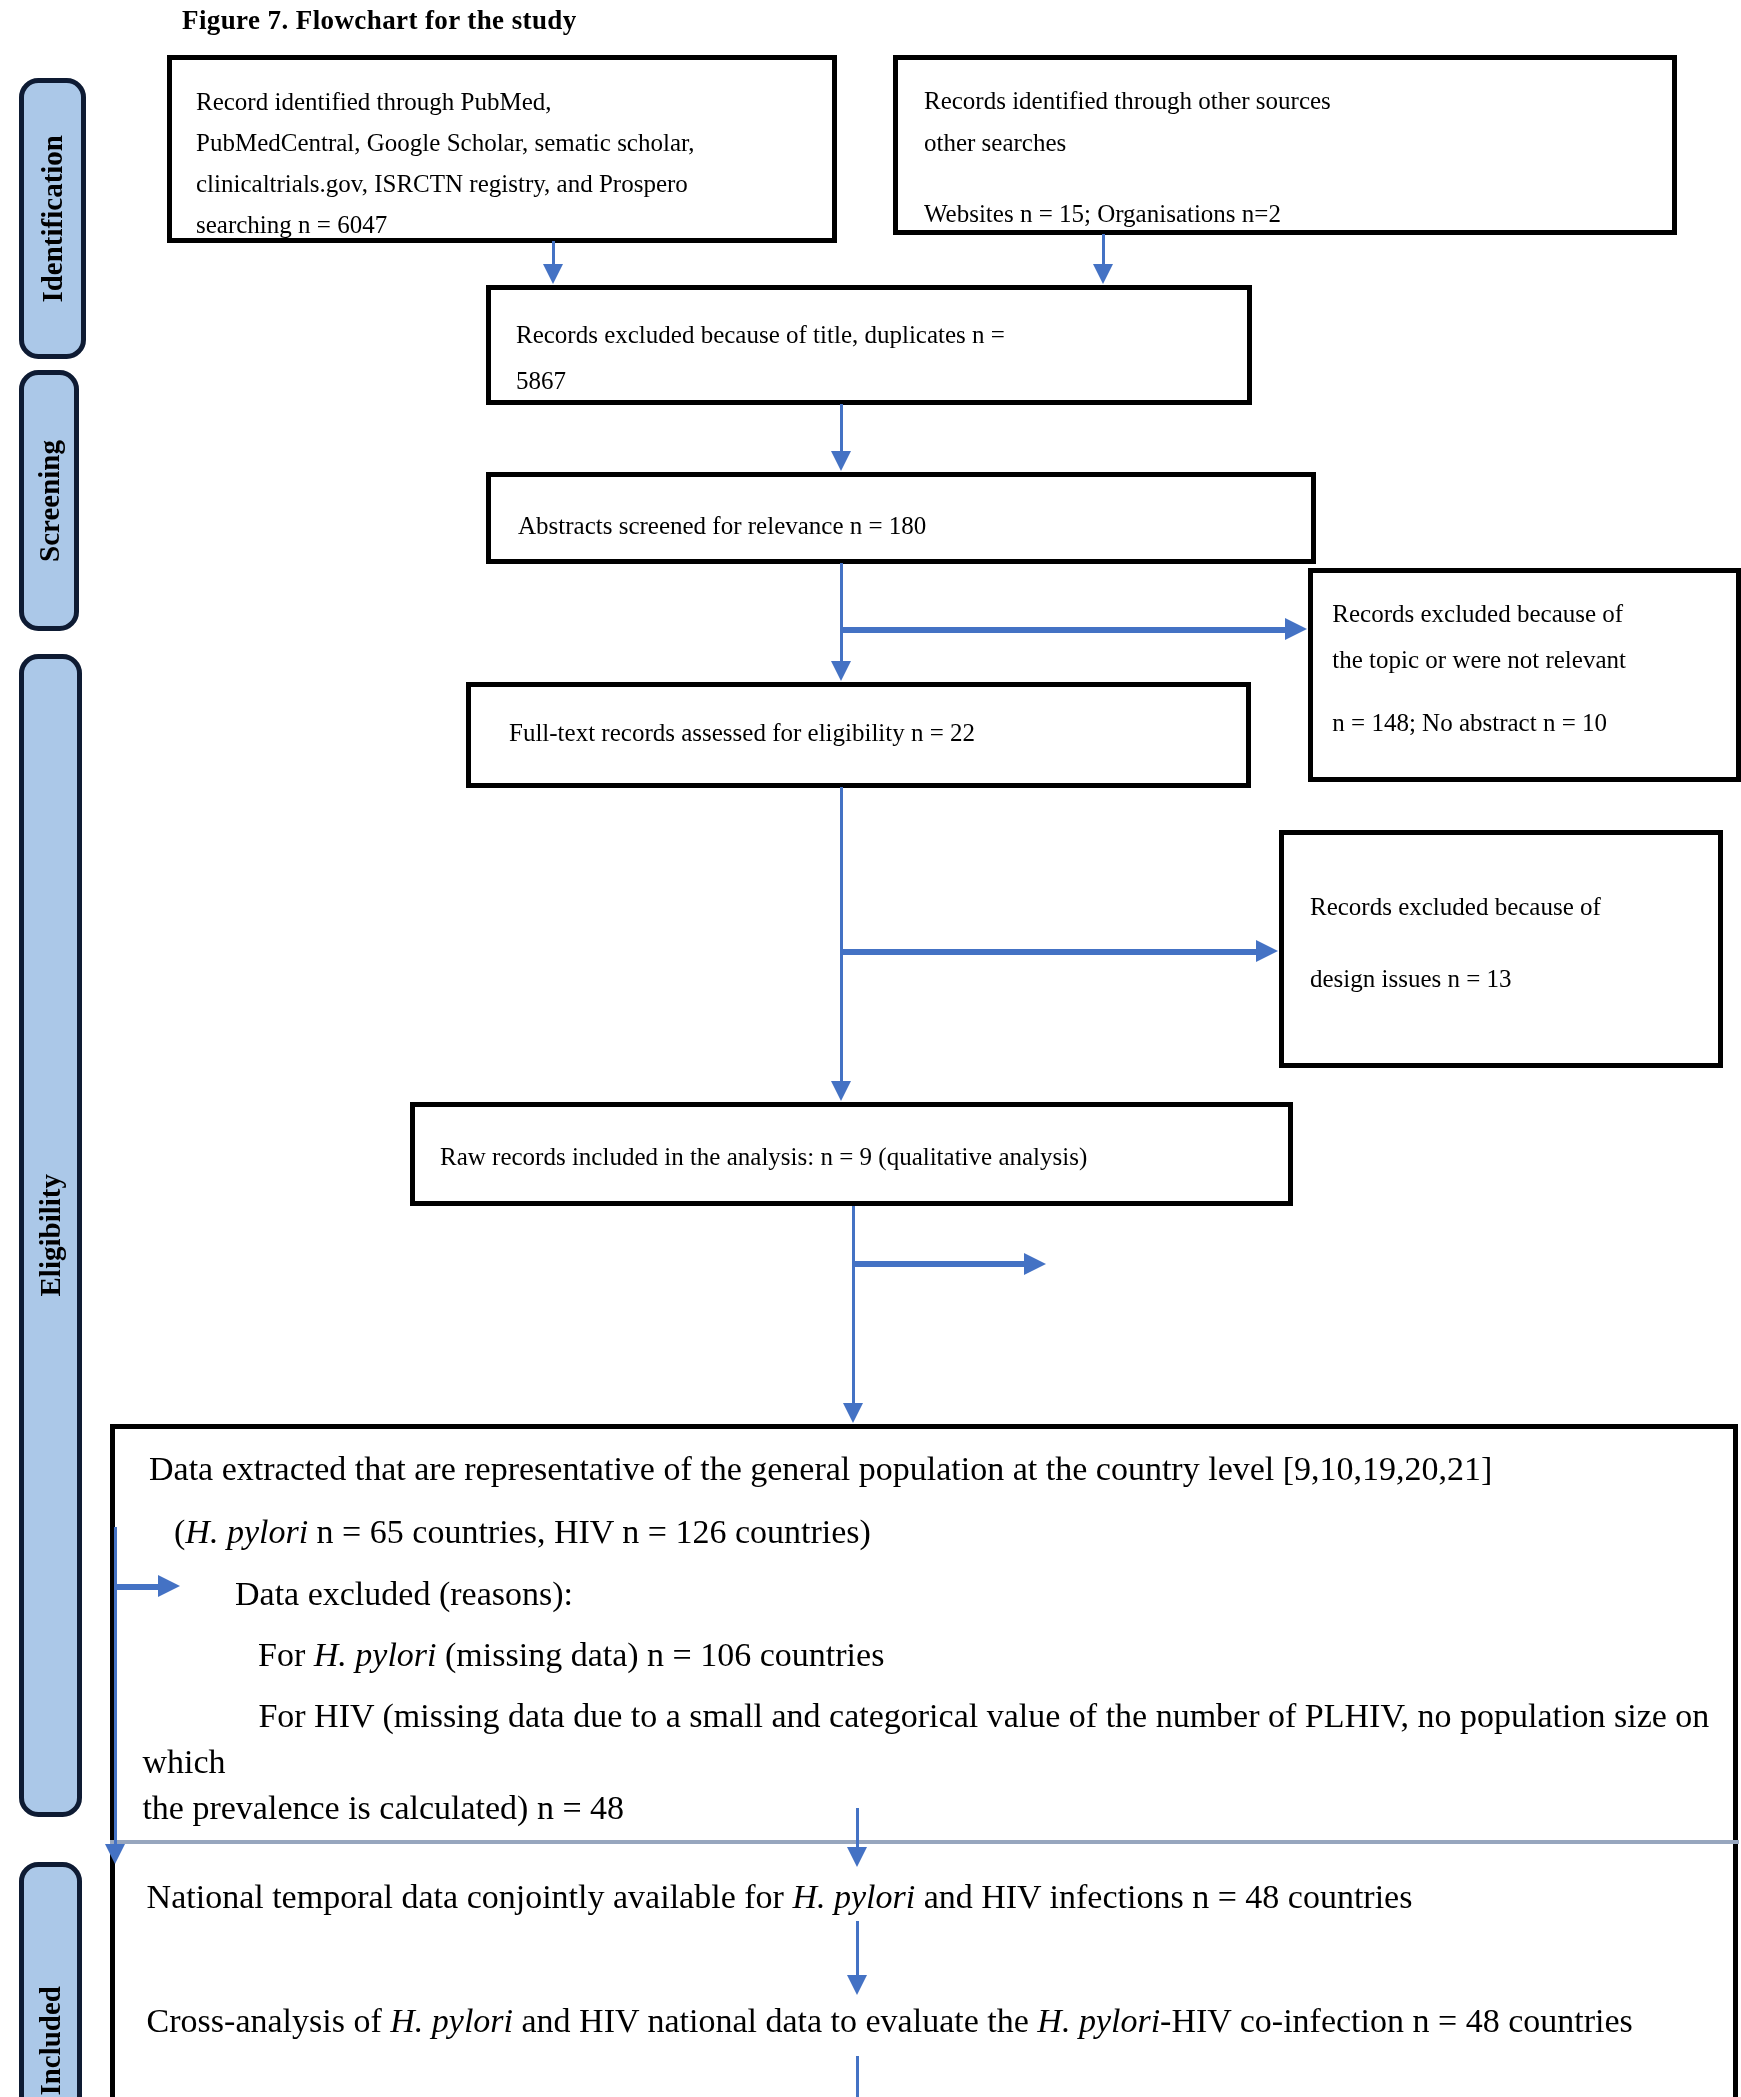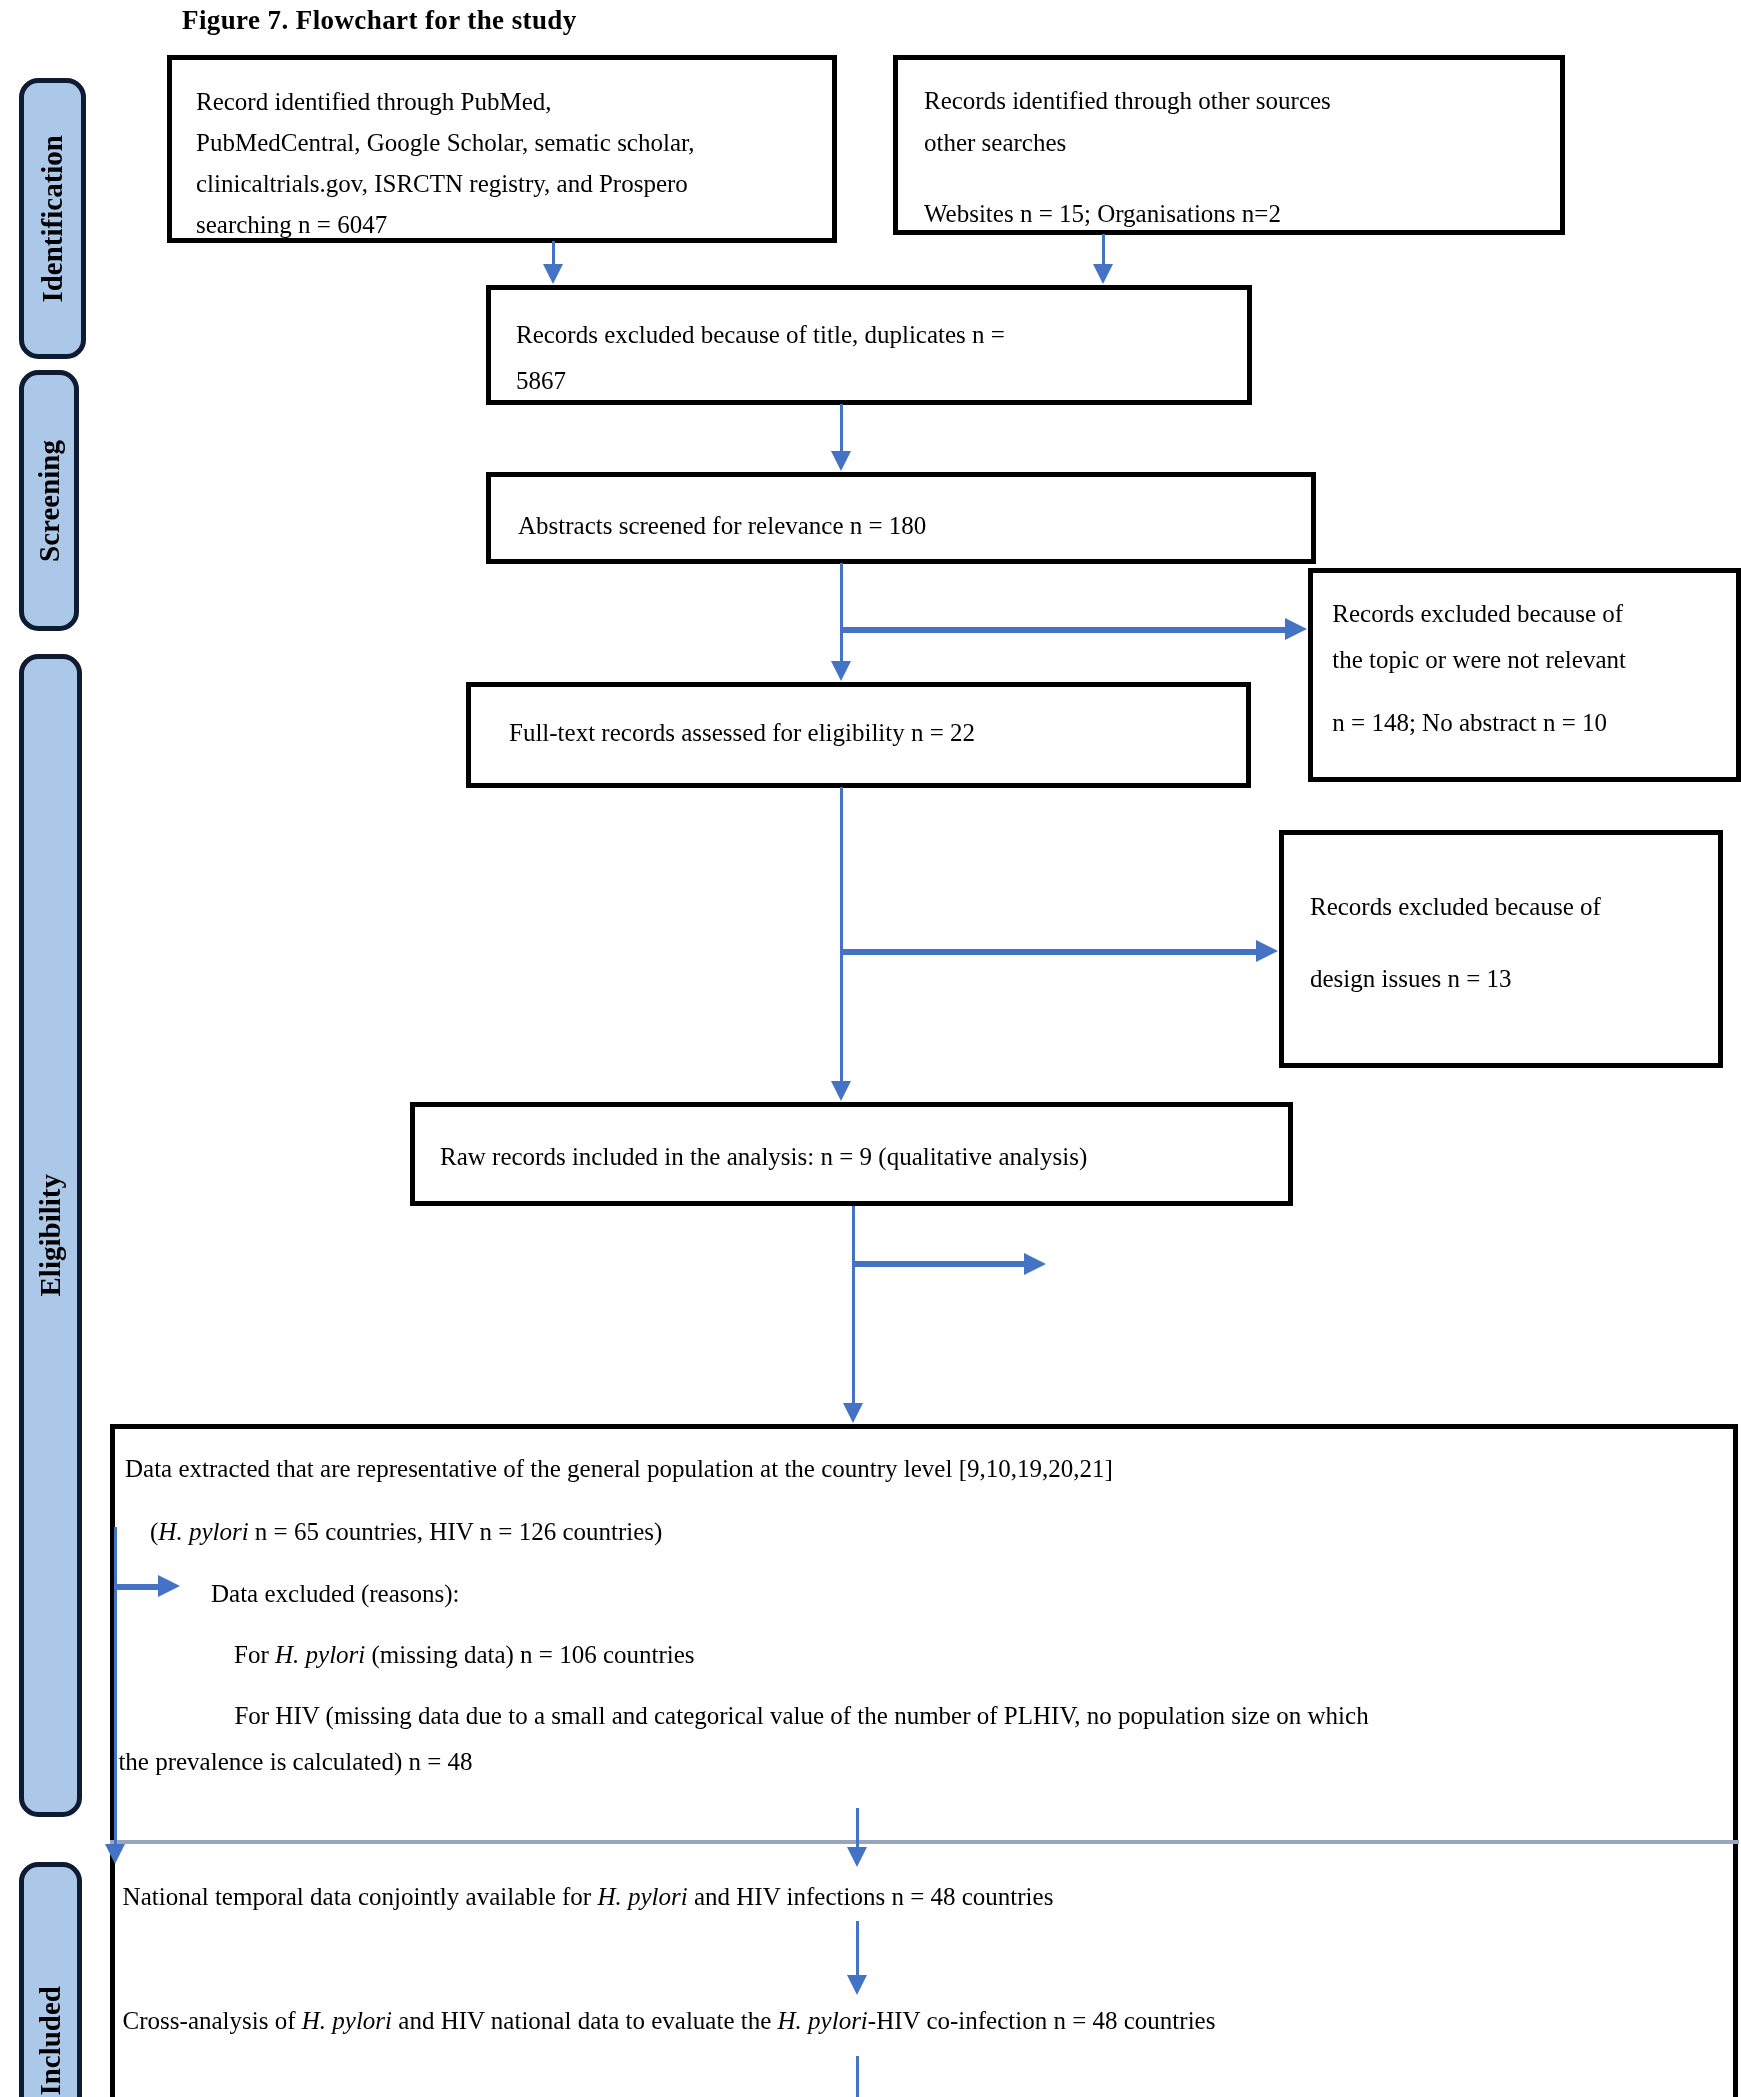"Records identified through other sources" div.fbox { width: 672px -> 784px }
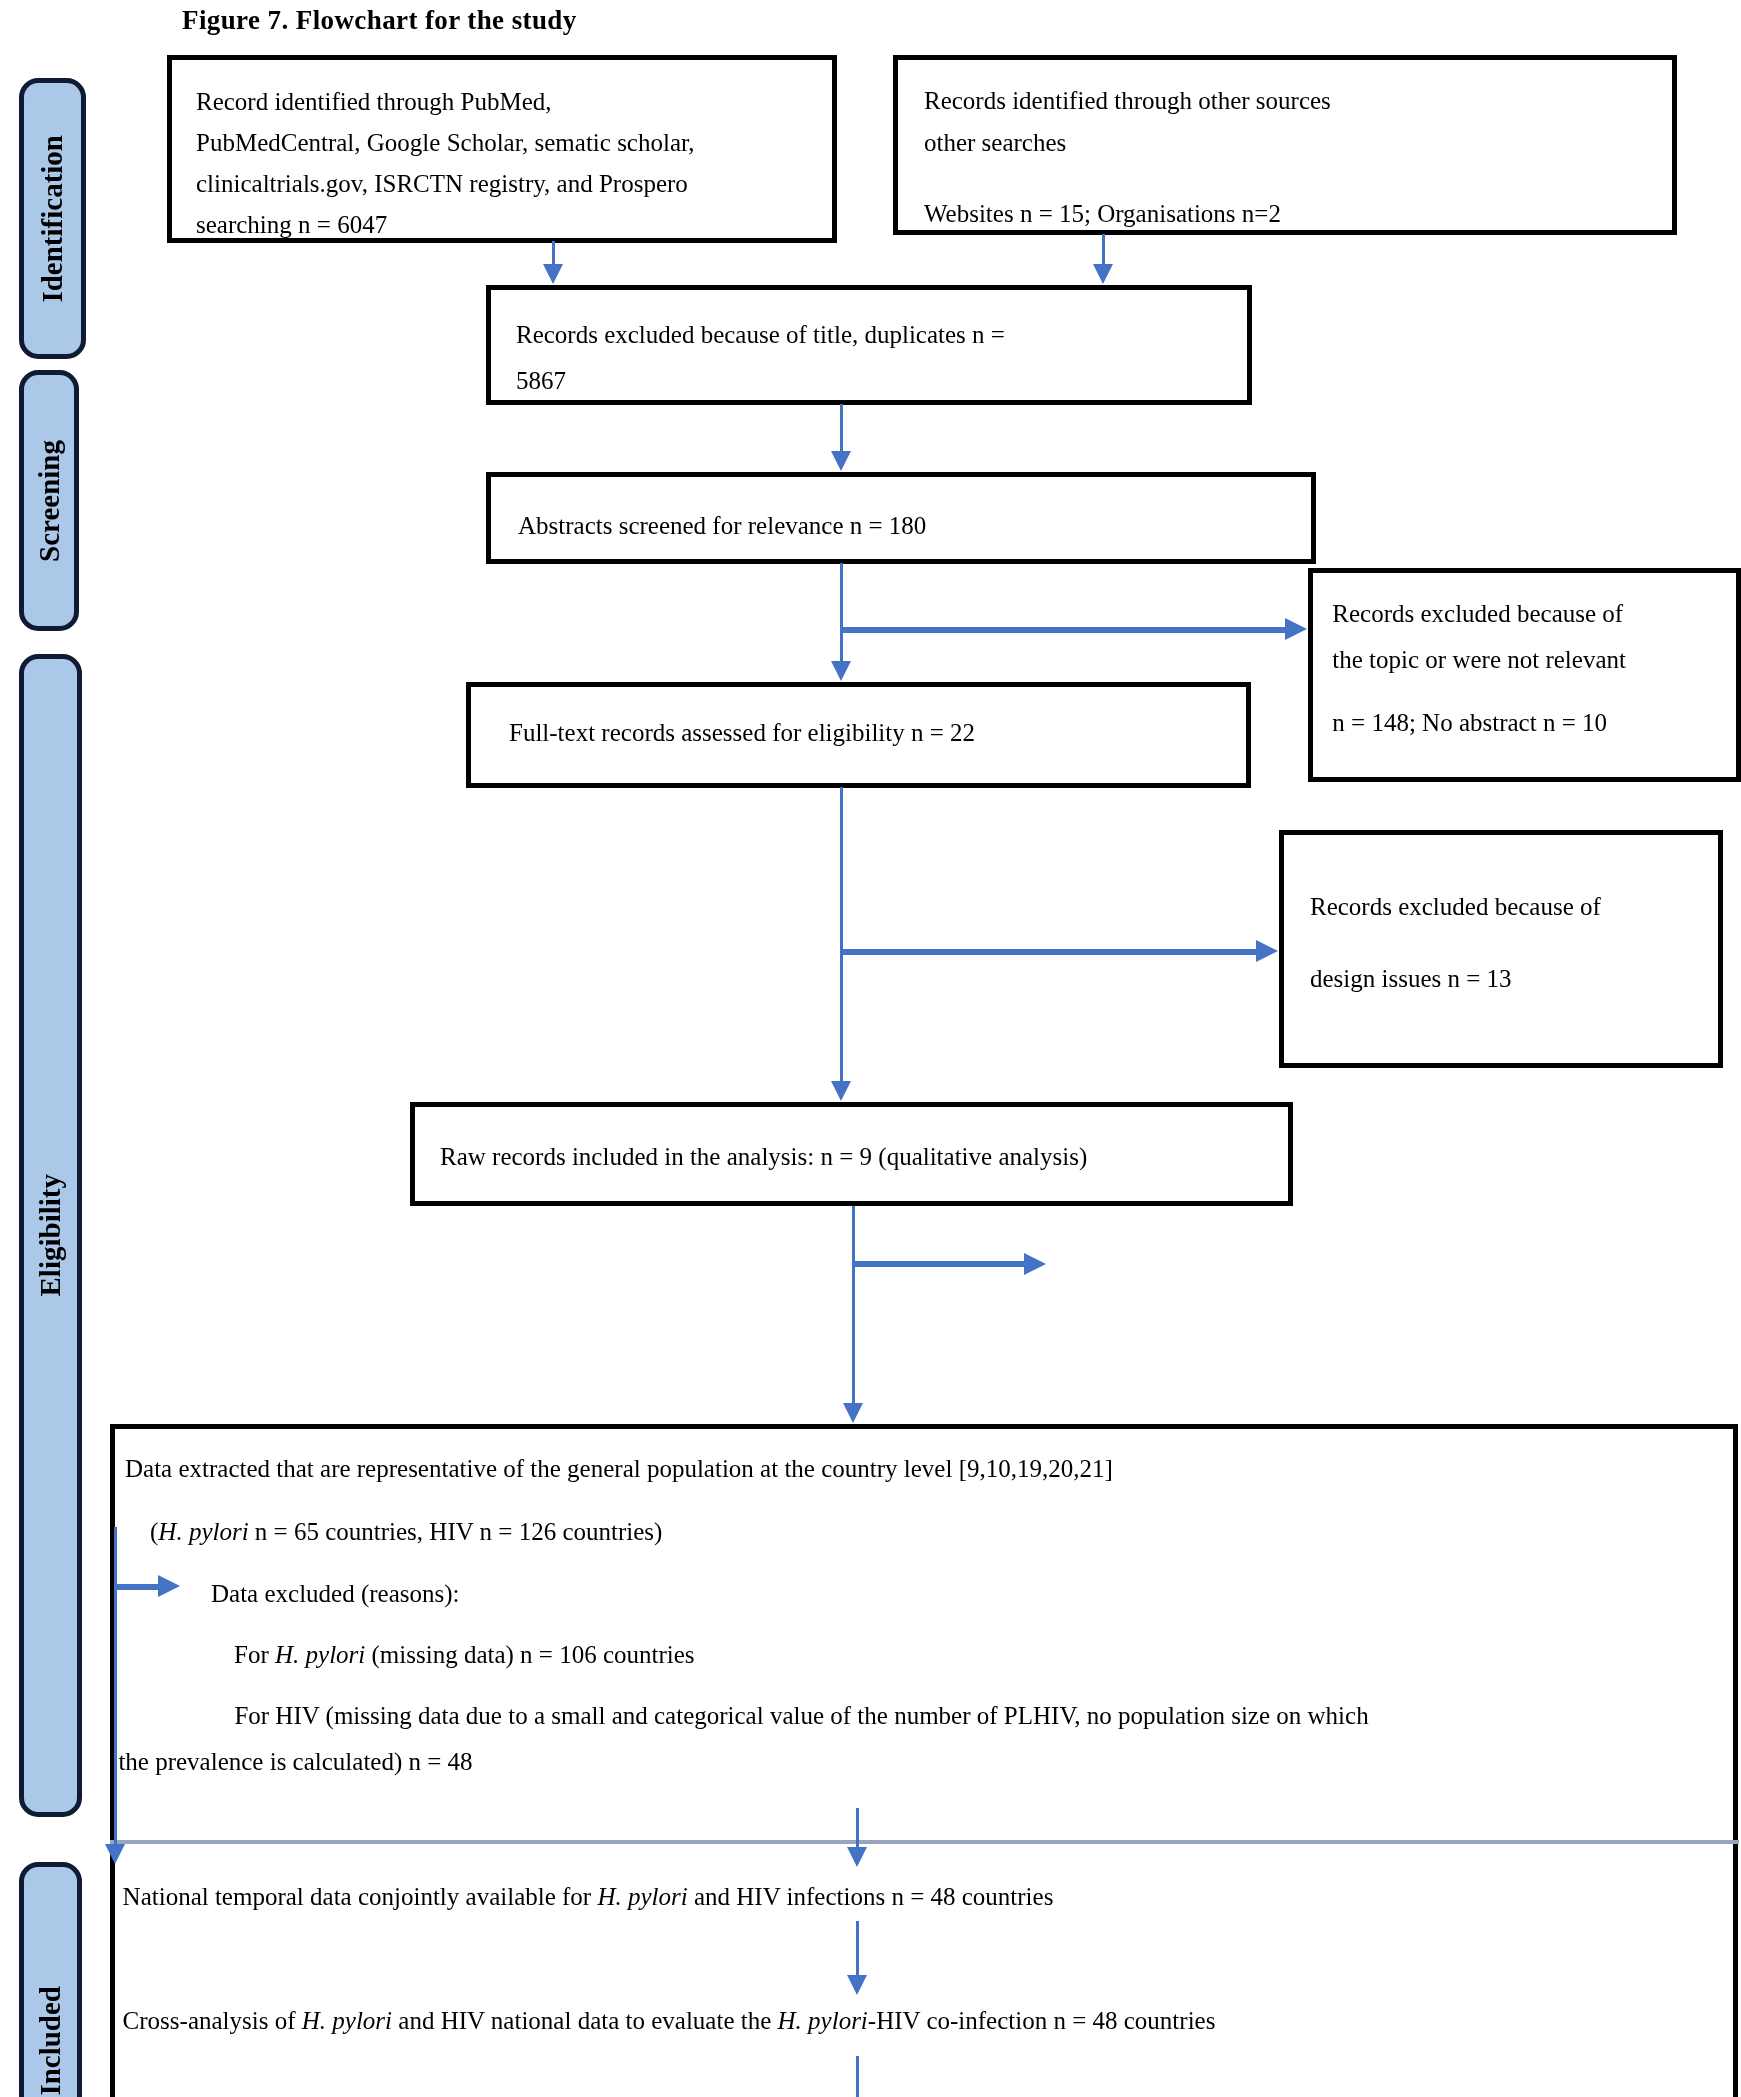"Data extracted that are representative" .bline { font-size: 25px -> 34px; margin-left: none -> 24px }
